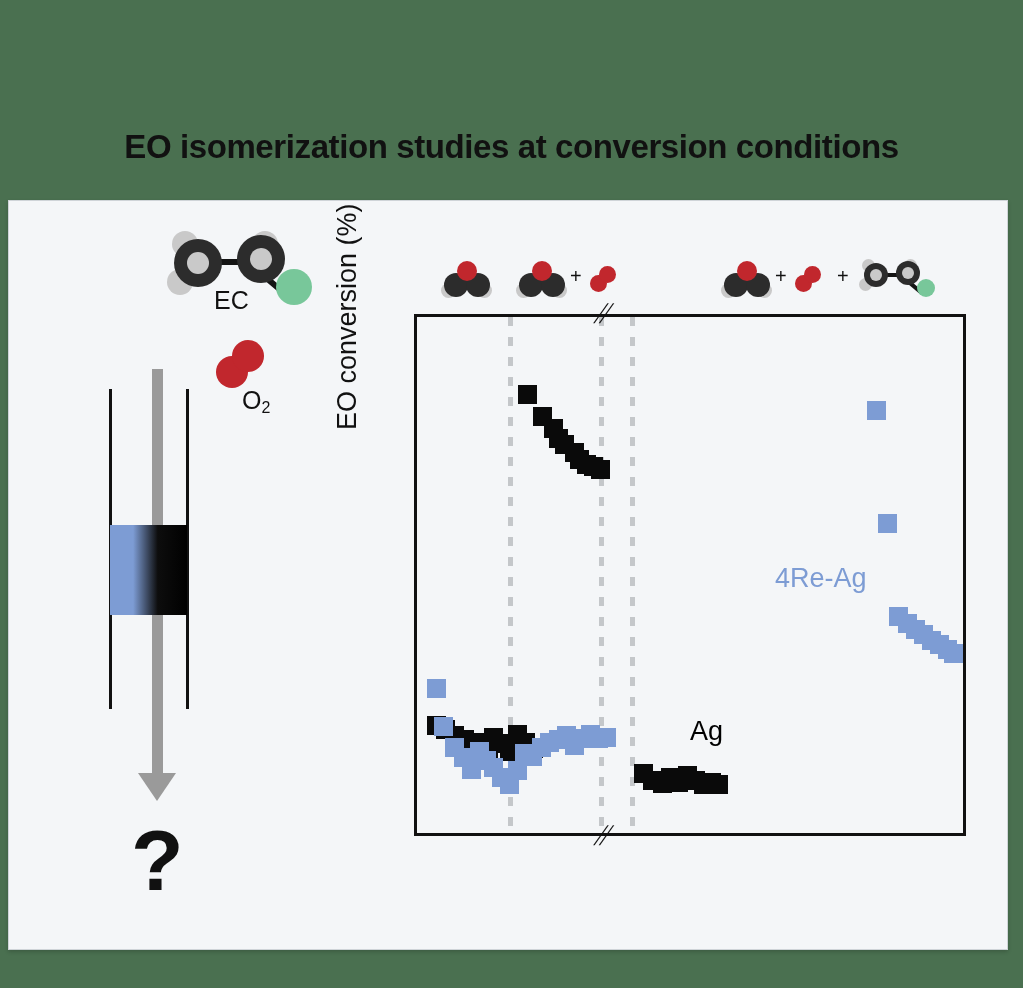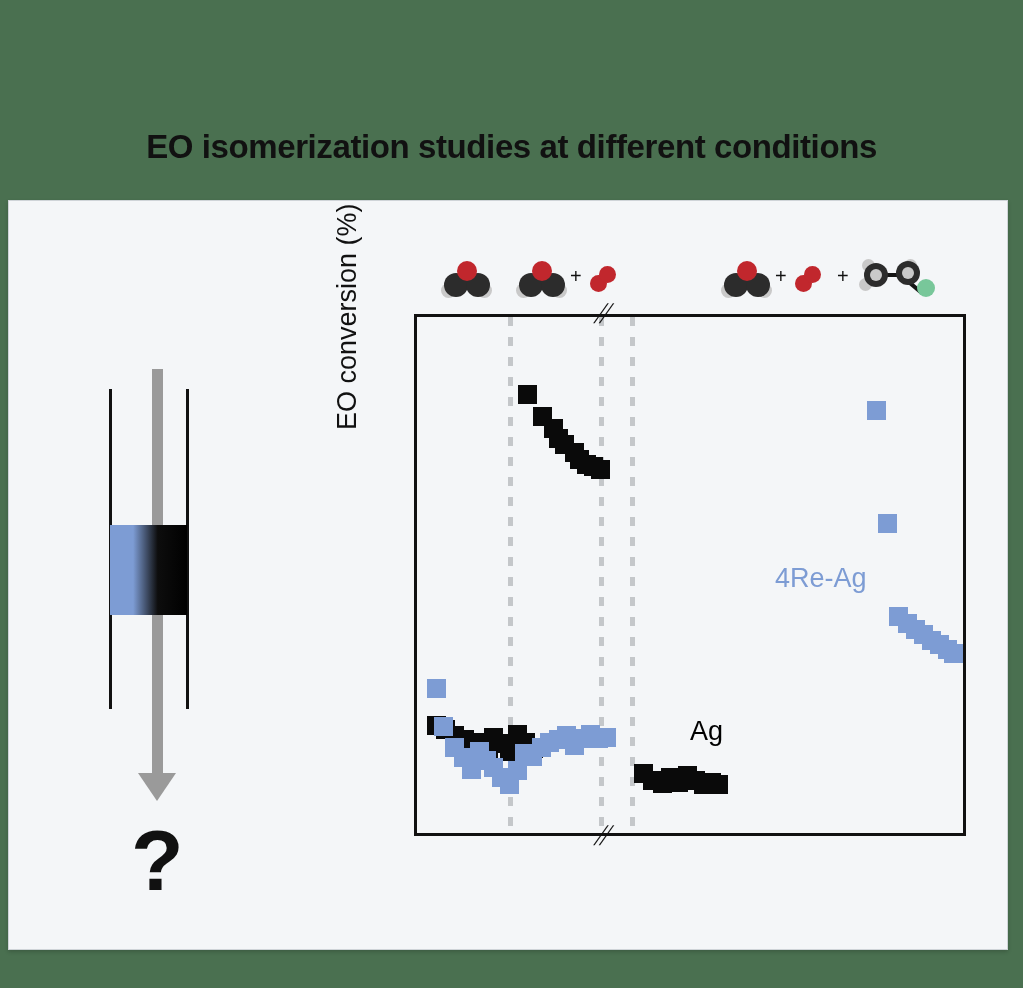"EO isomerization studies at different" div { text: different -> conversion }
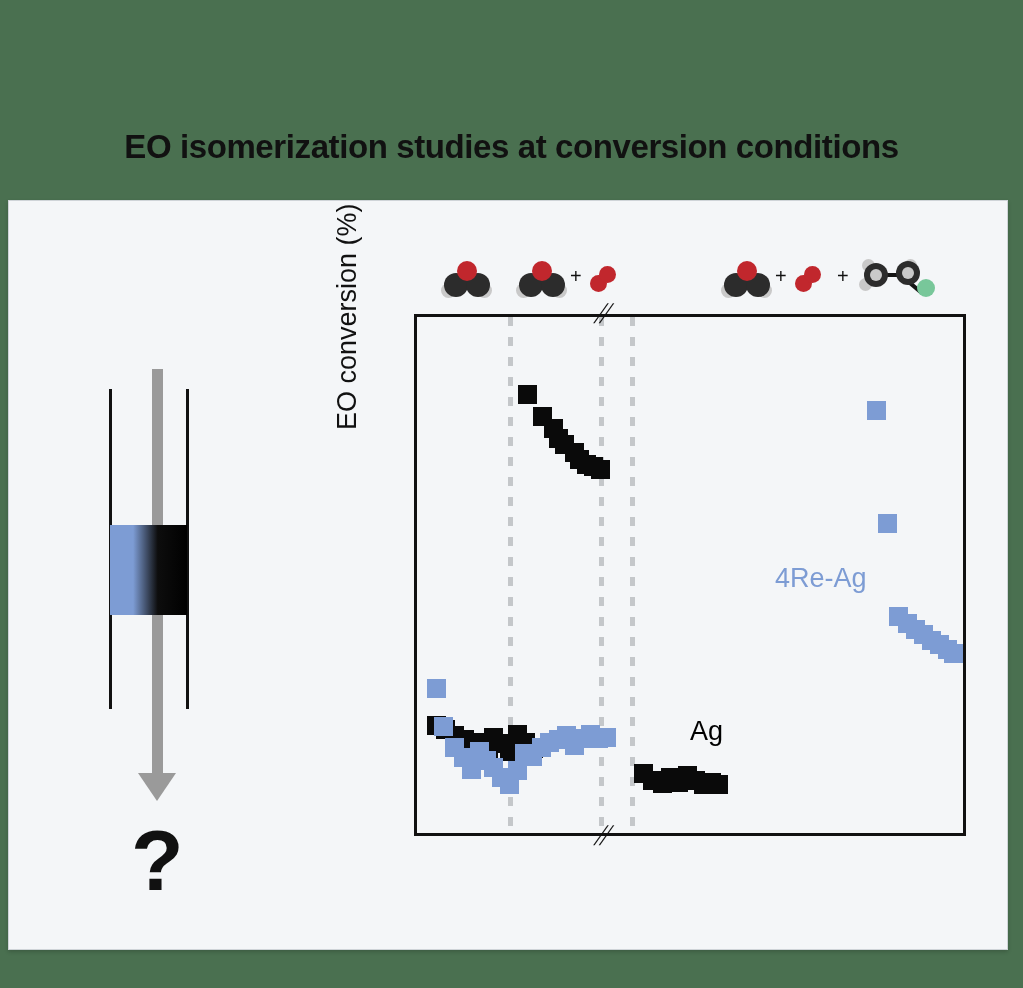"EC" div.mol { html: none -> <div> <div></div> <div></div> <div></div> <div></div> <div></div> <div></div> <div></div> <div></div> <div></div> <div></div> <div>EC</div> </div> }
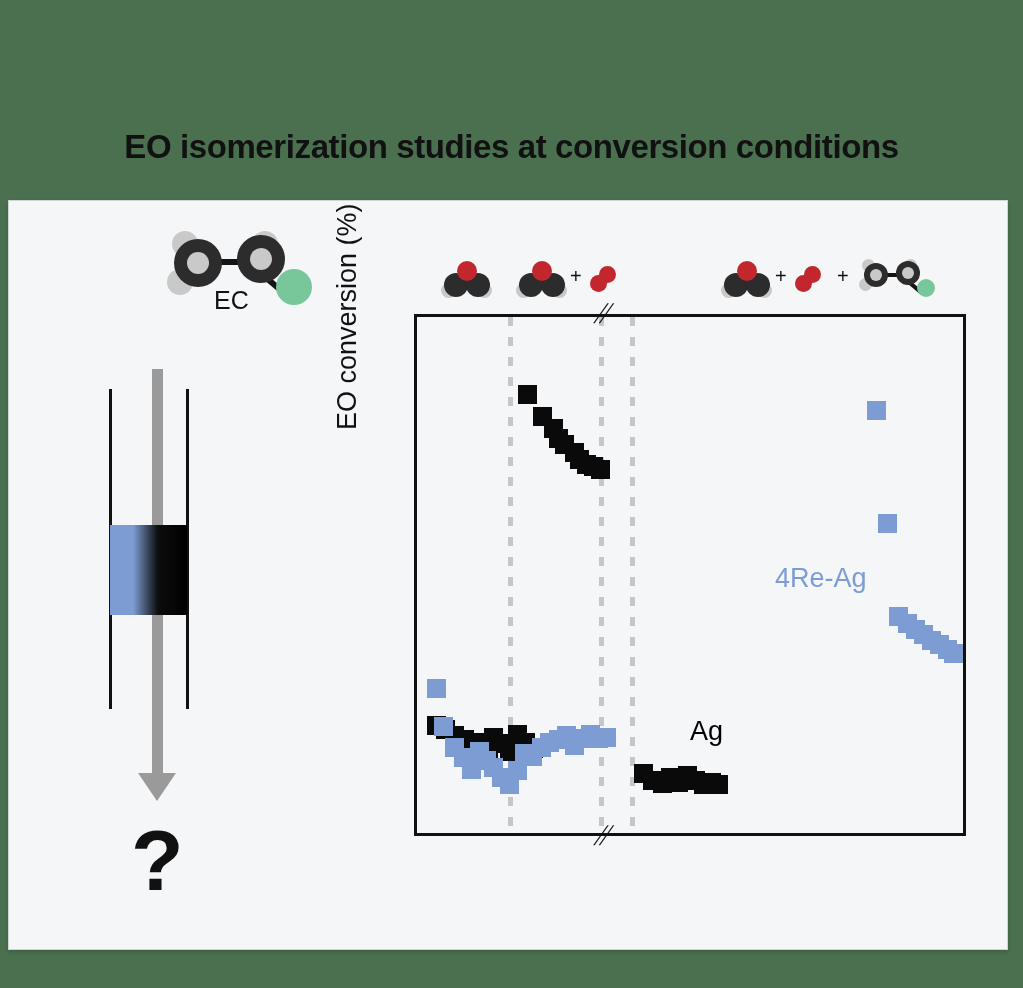"O2" div.mol { html: none -> <div> <div></div> <div></div> <div><span>O</span><span>2</span></div> </div> }
